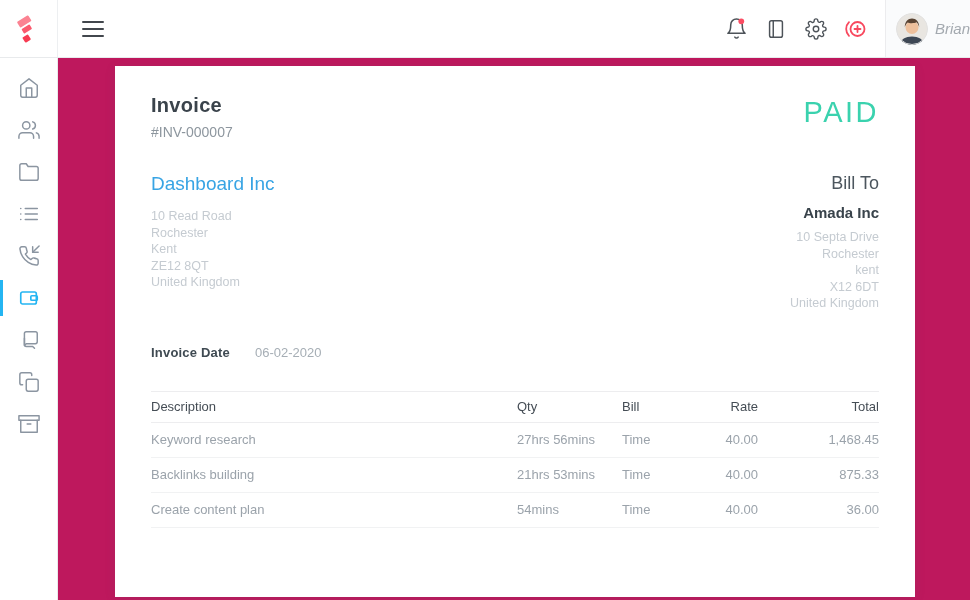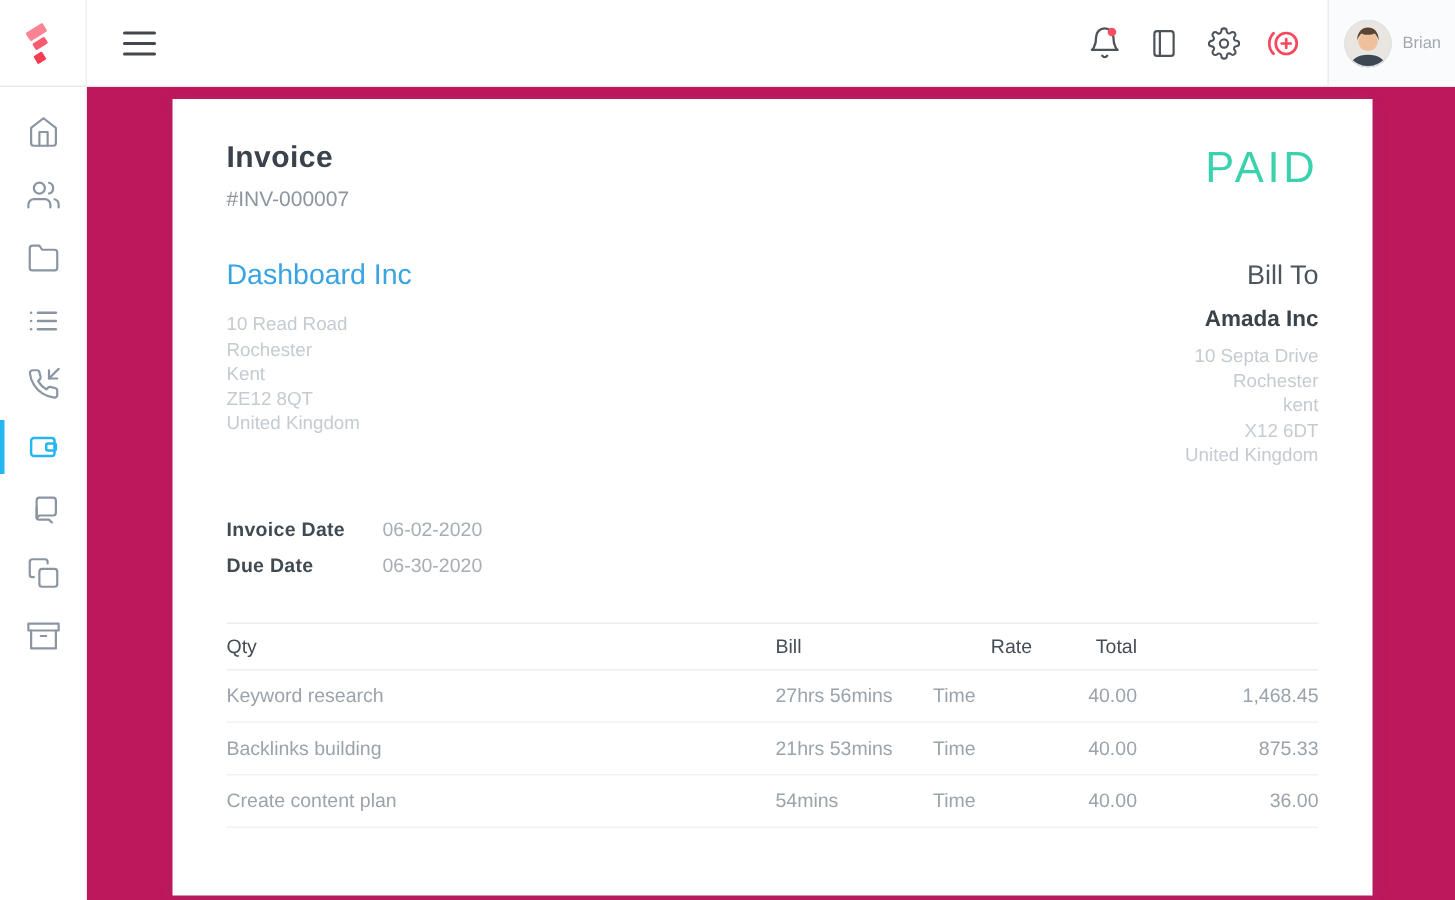"Brian" .user-name { font-size: 11px -> 15px; font-style: none -> italic }
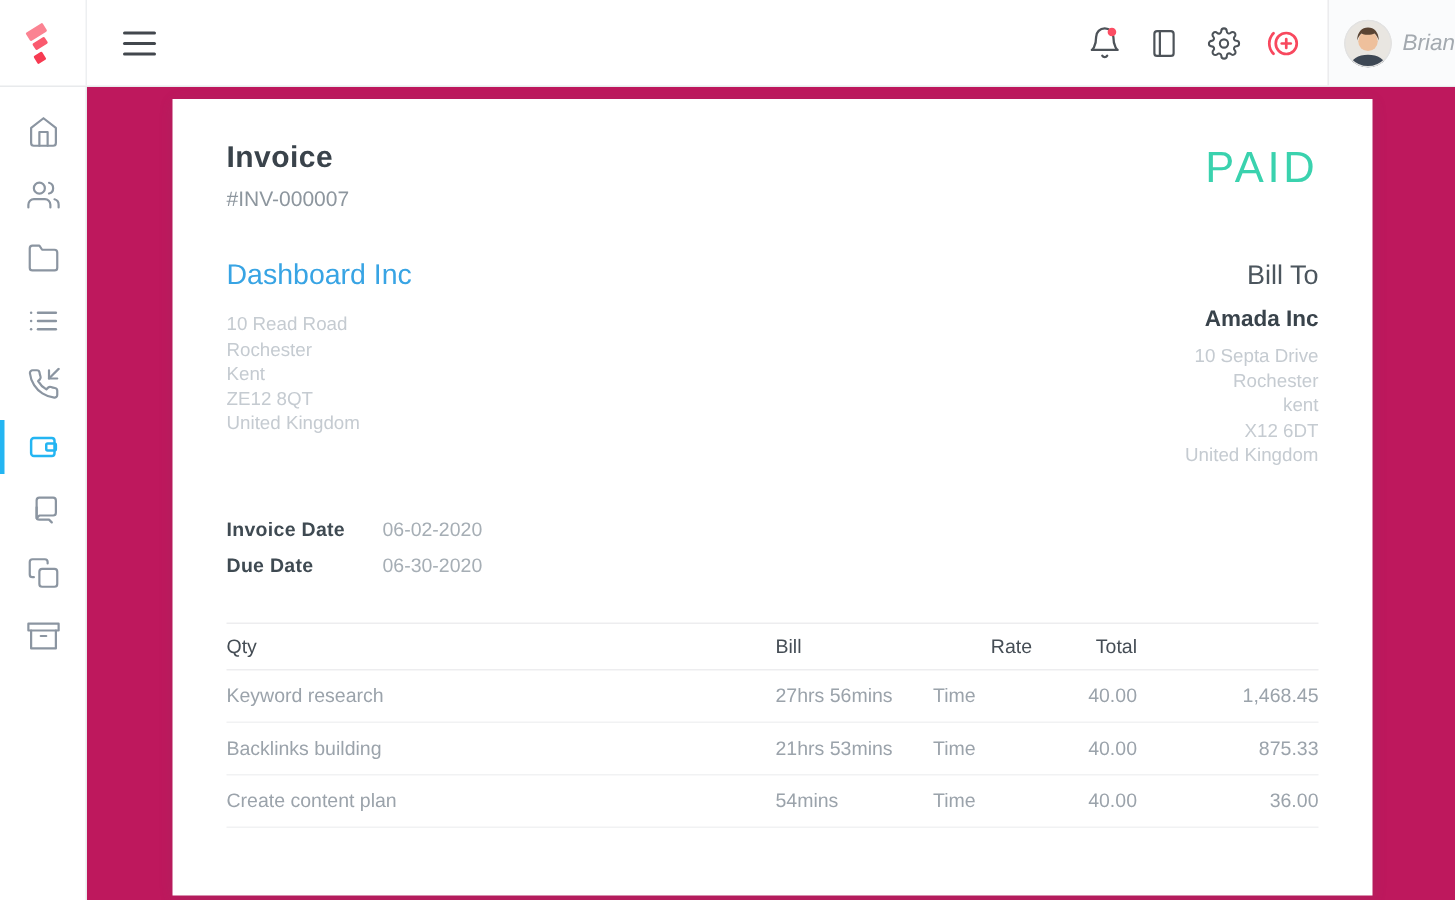"Due Date" div.meta-row { html: <div> <span>Due Date</span> <span>06-30-2020</span> </div> -> none }
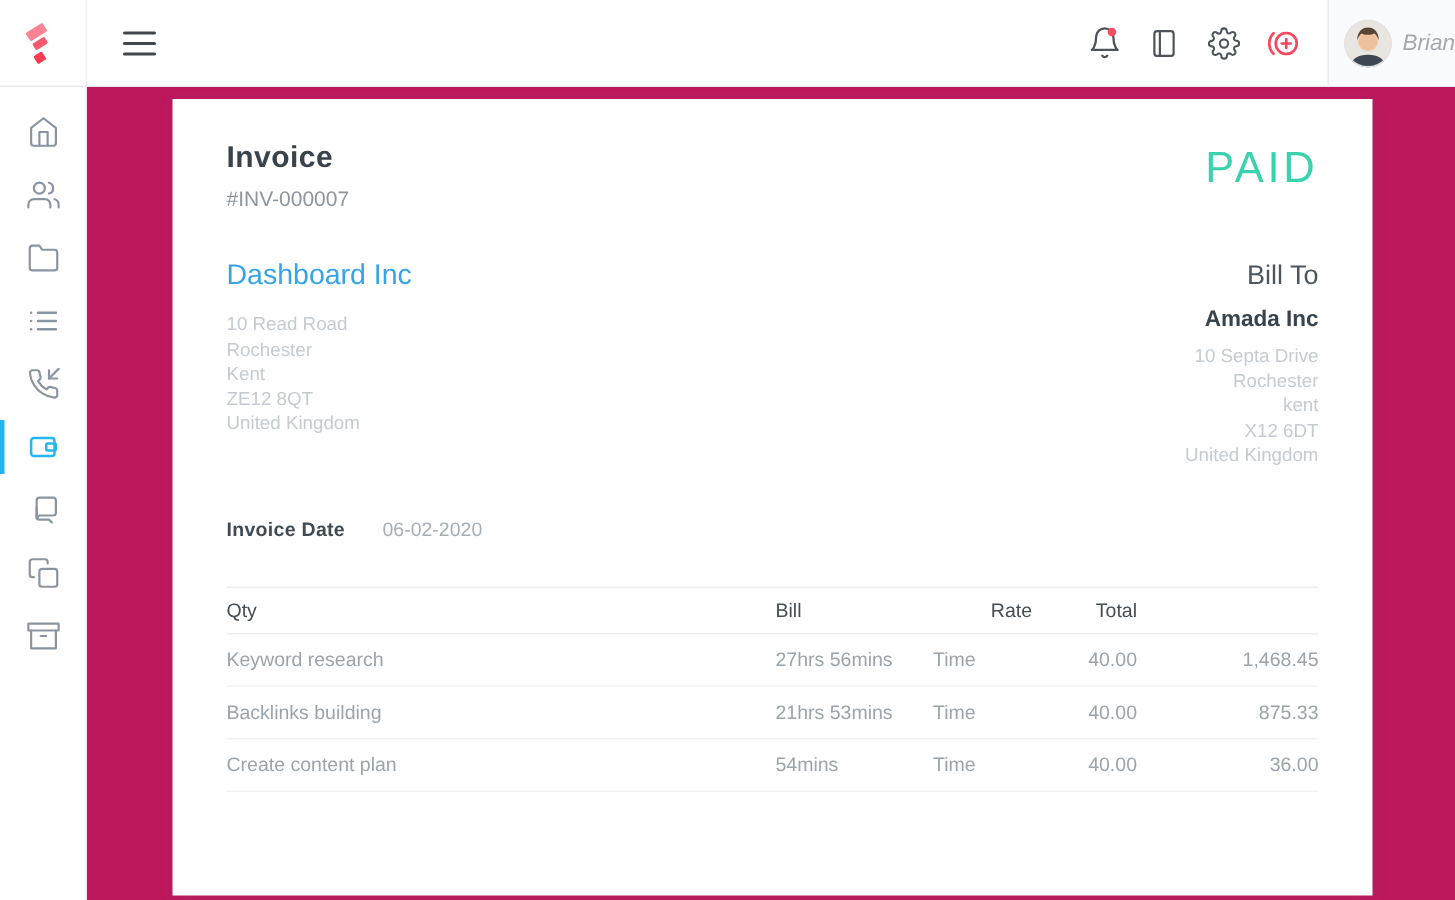"Description" span.cell { html: none -> <span>Description</span> }
